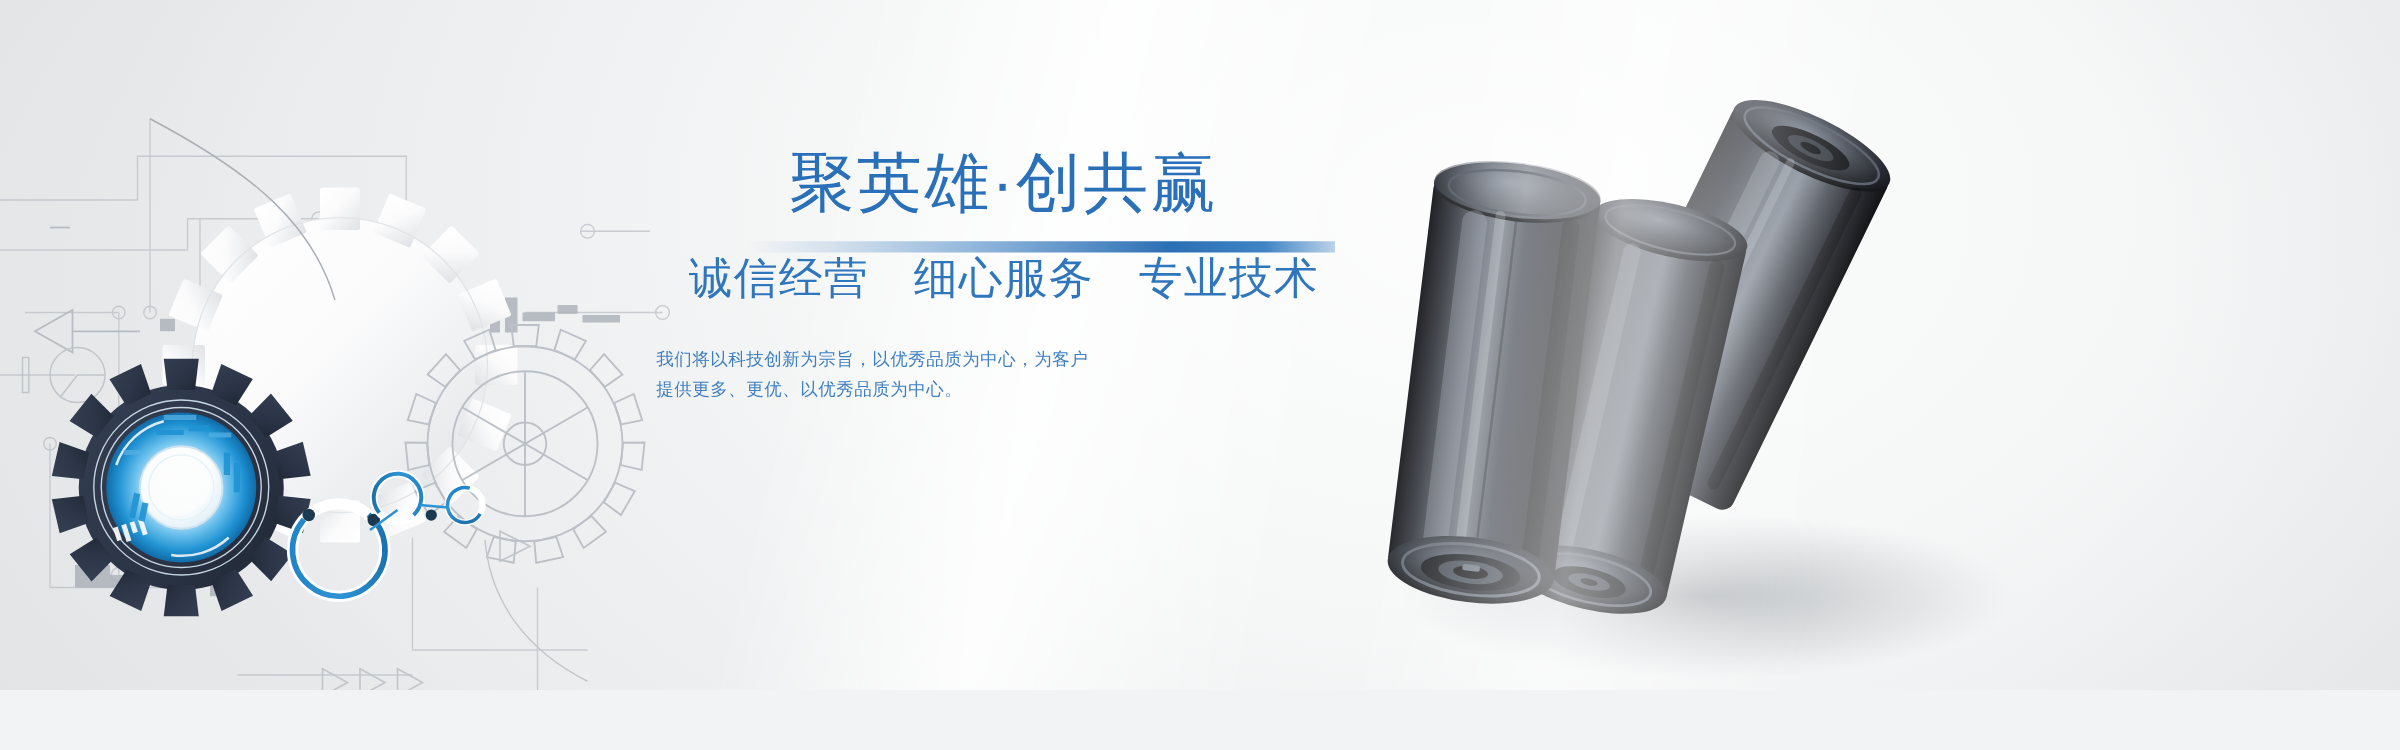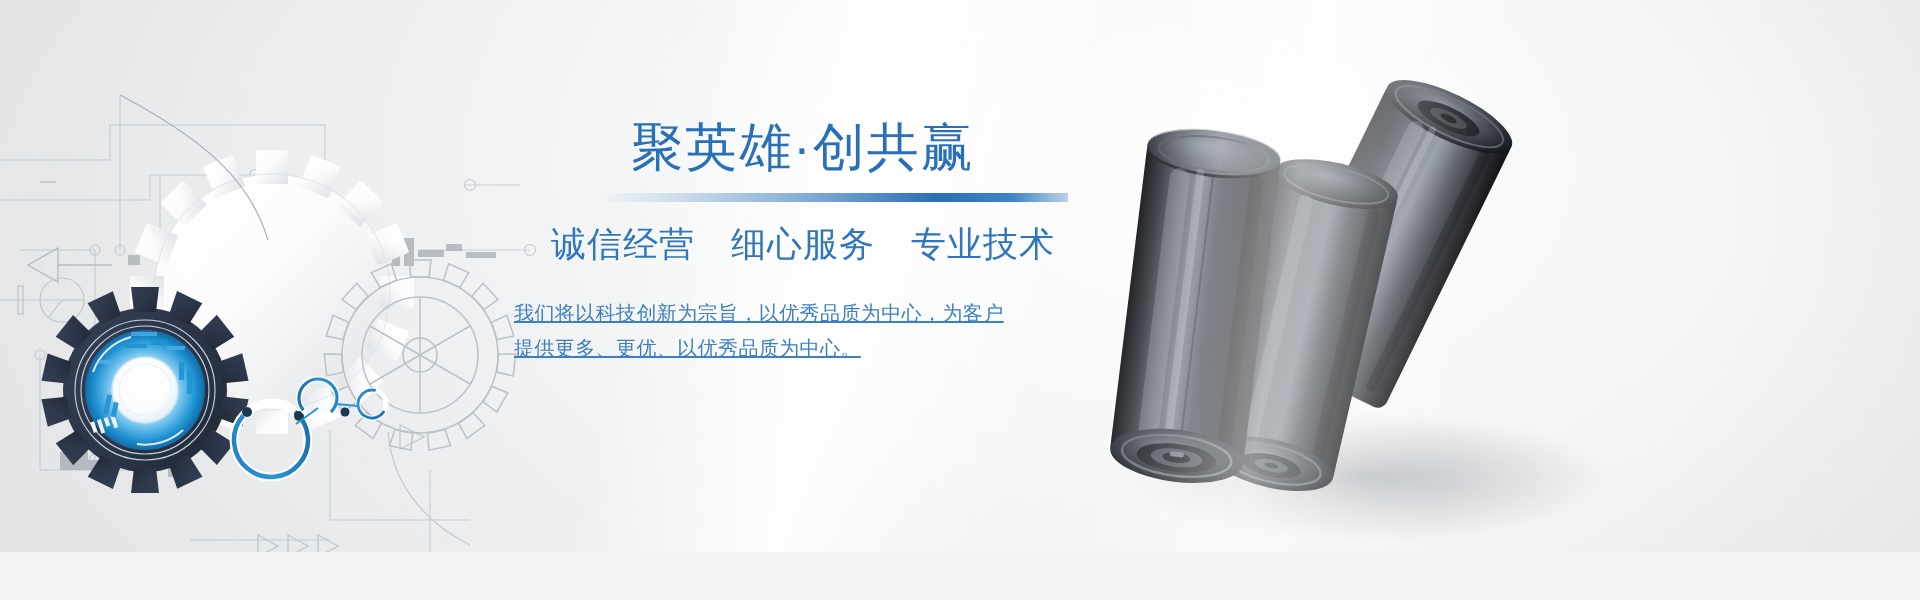"诚信经营 细心服务 专业技术" #tagline { margin-top: 21px -> none }
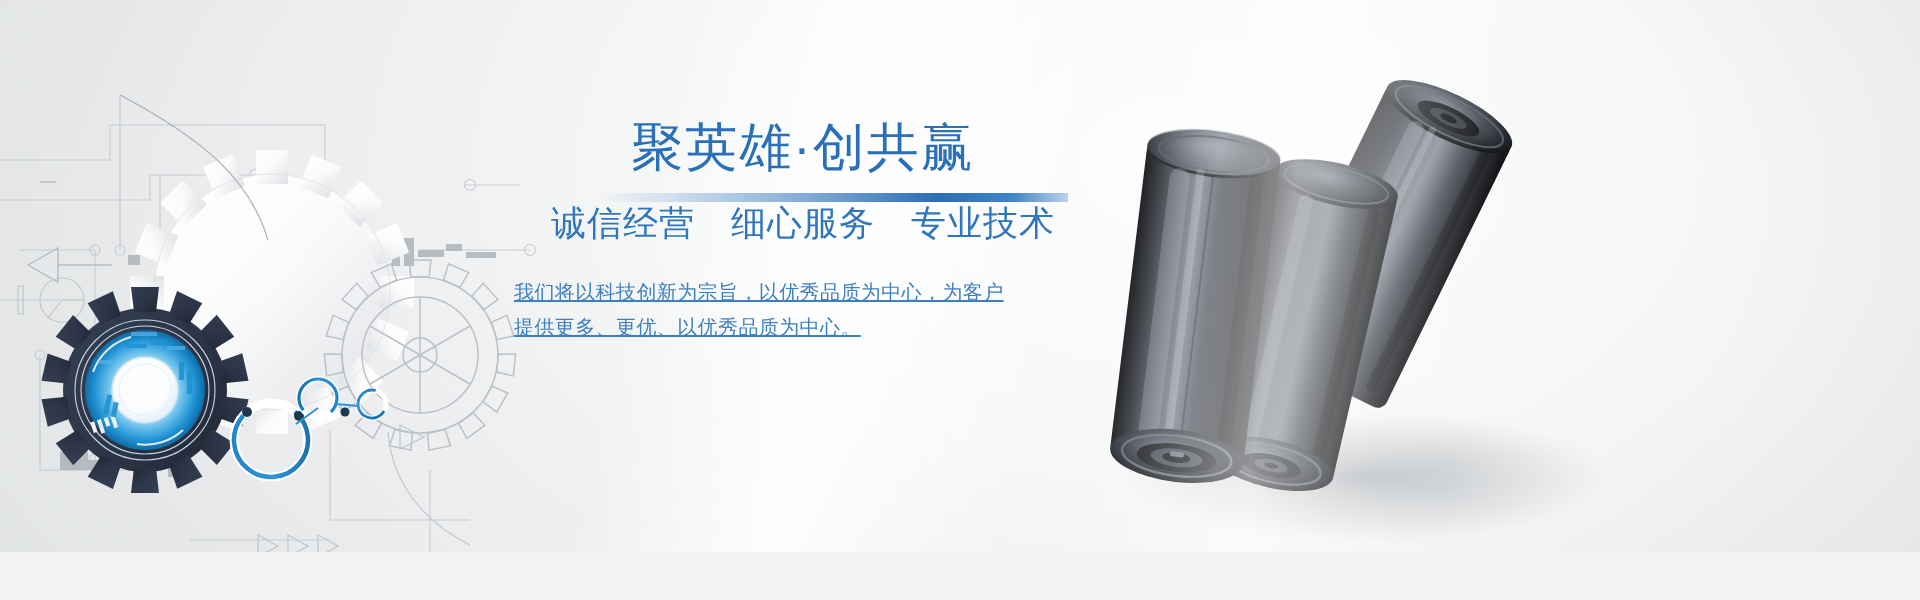"我们将以科技创新为宗旨，以优秀品质为中心，为客户" #paragraph { font-size: 20px -> 14px; margin-left: 1px -> 12px; text-decoration: underline -> none }
